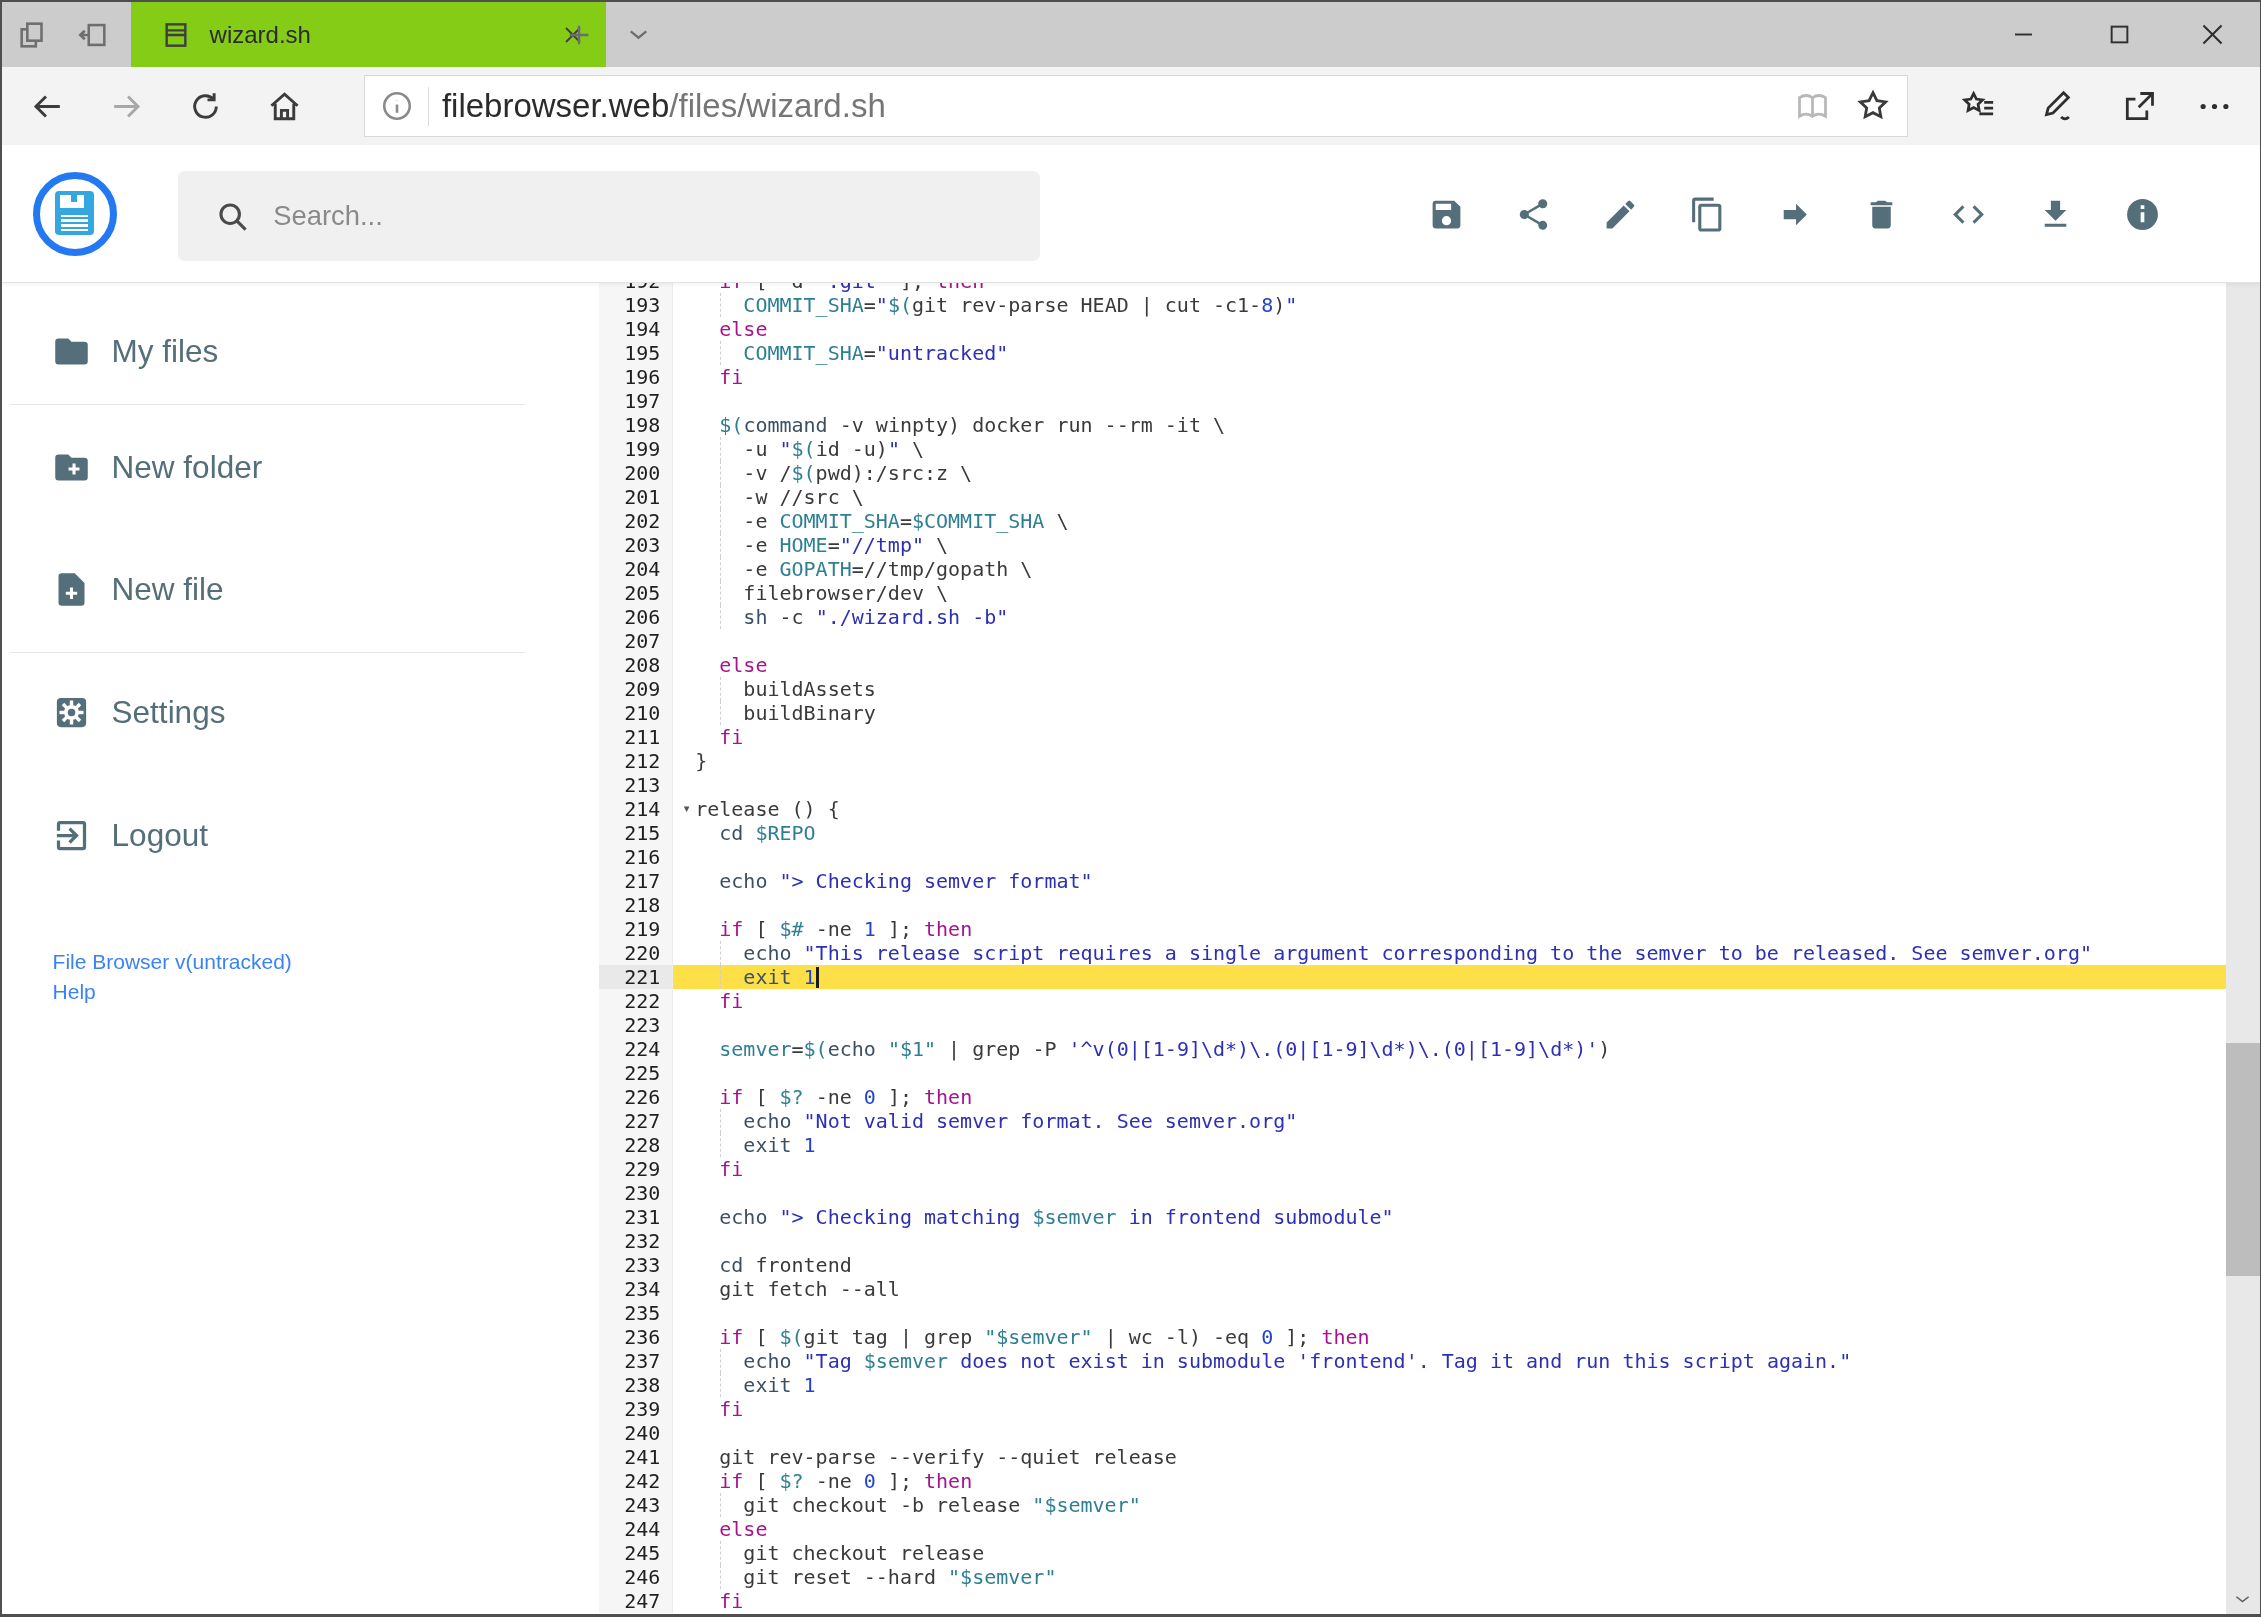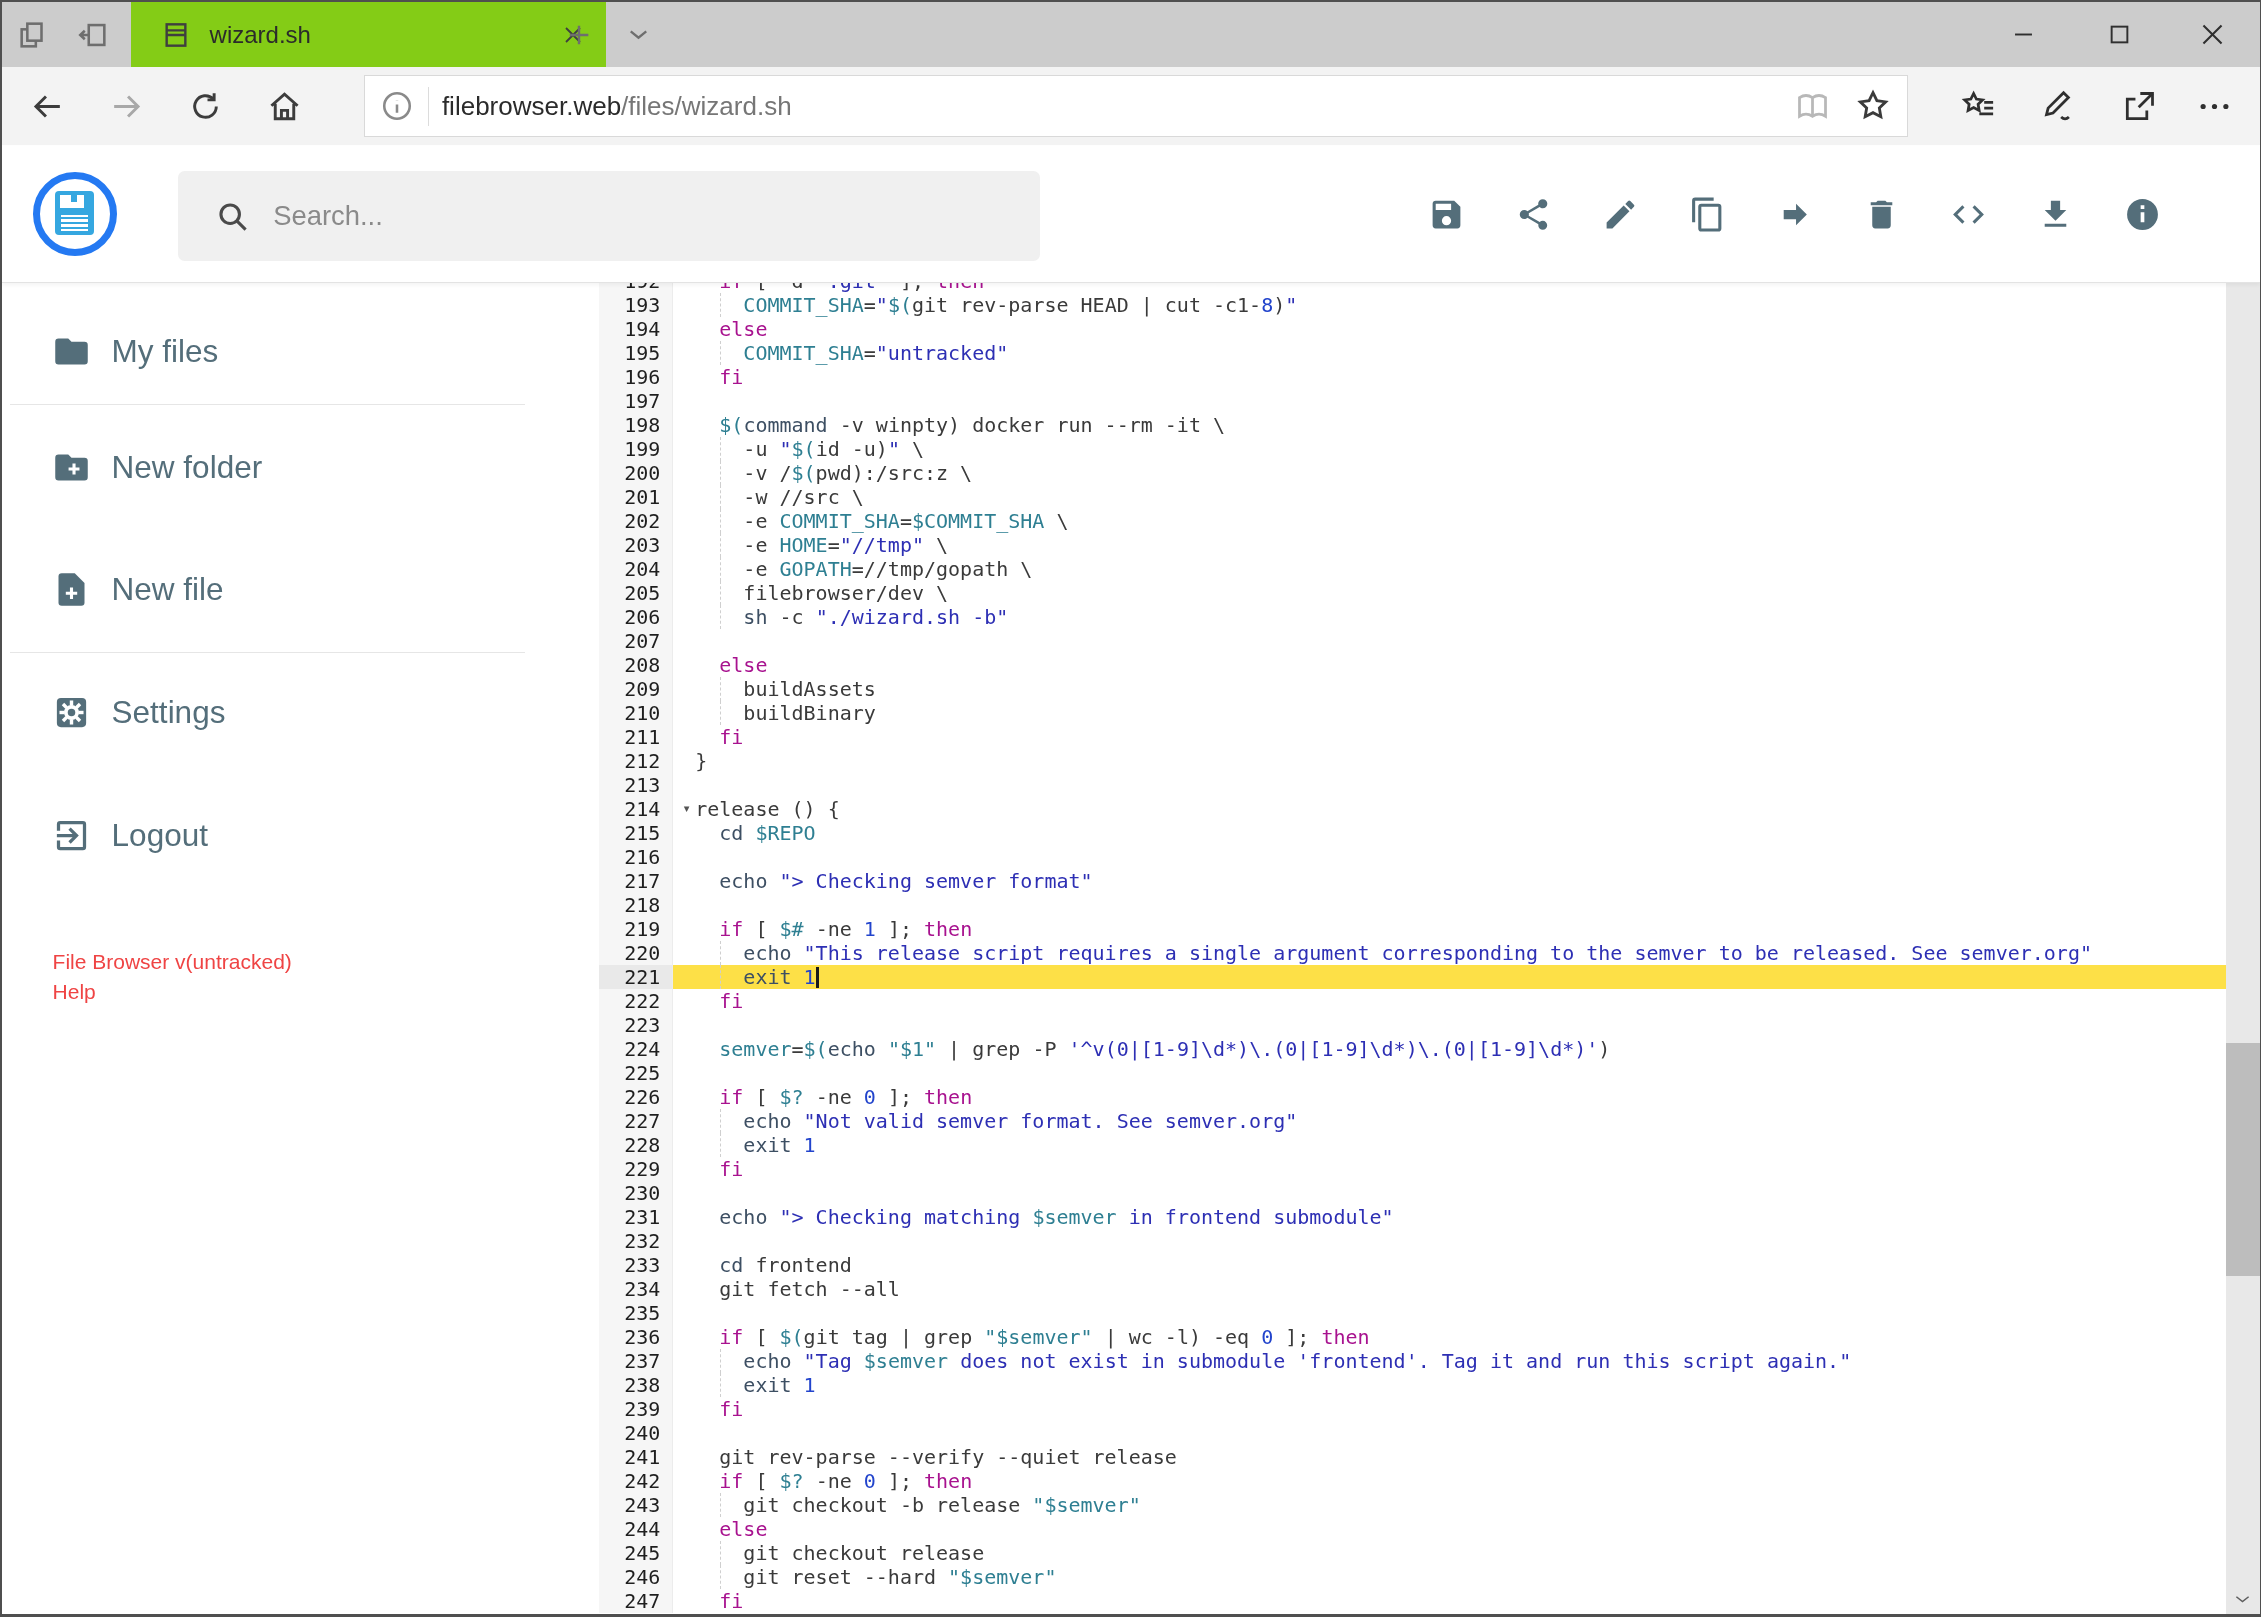"filebrowser.web/files/wizard.sh" .url-text { font-size: 26px -> 33px }
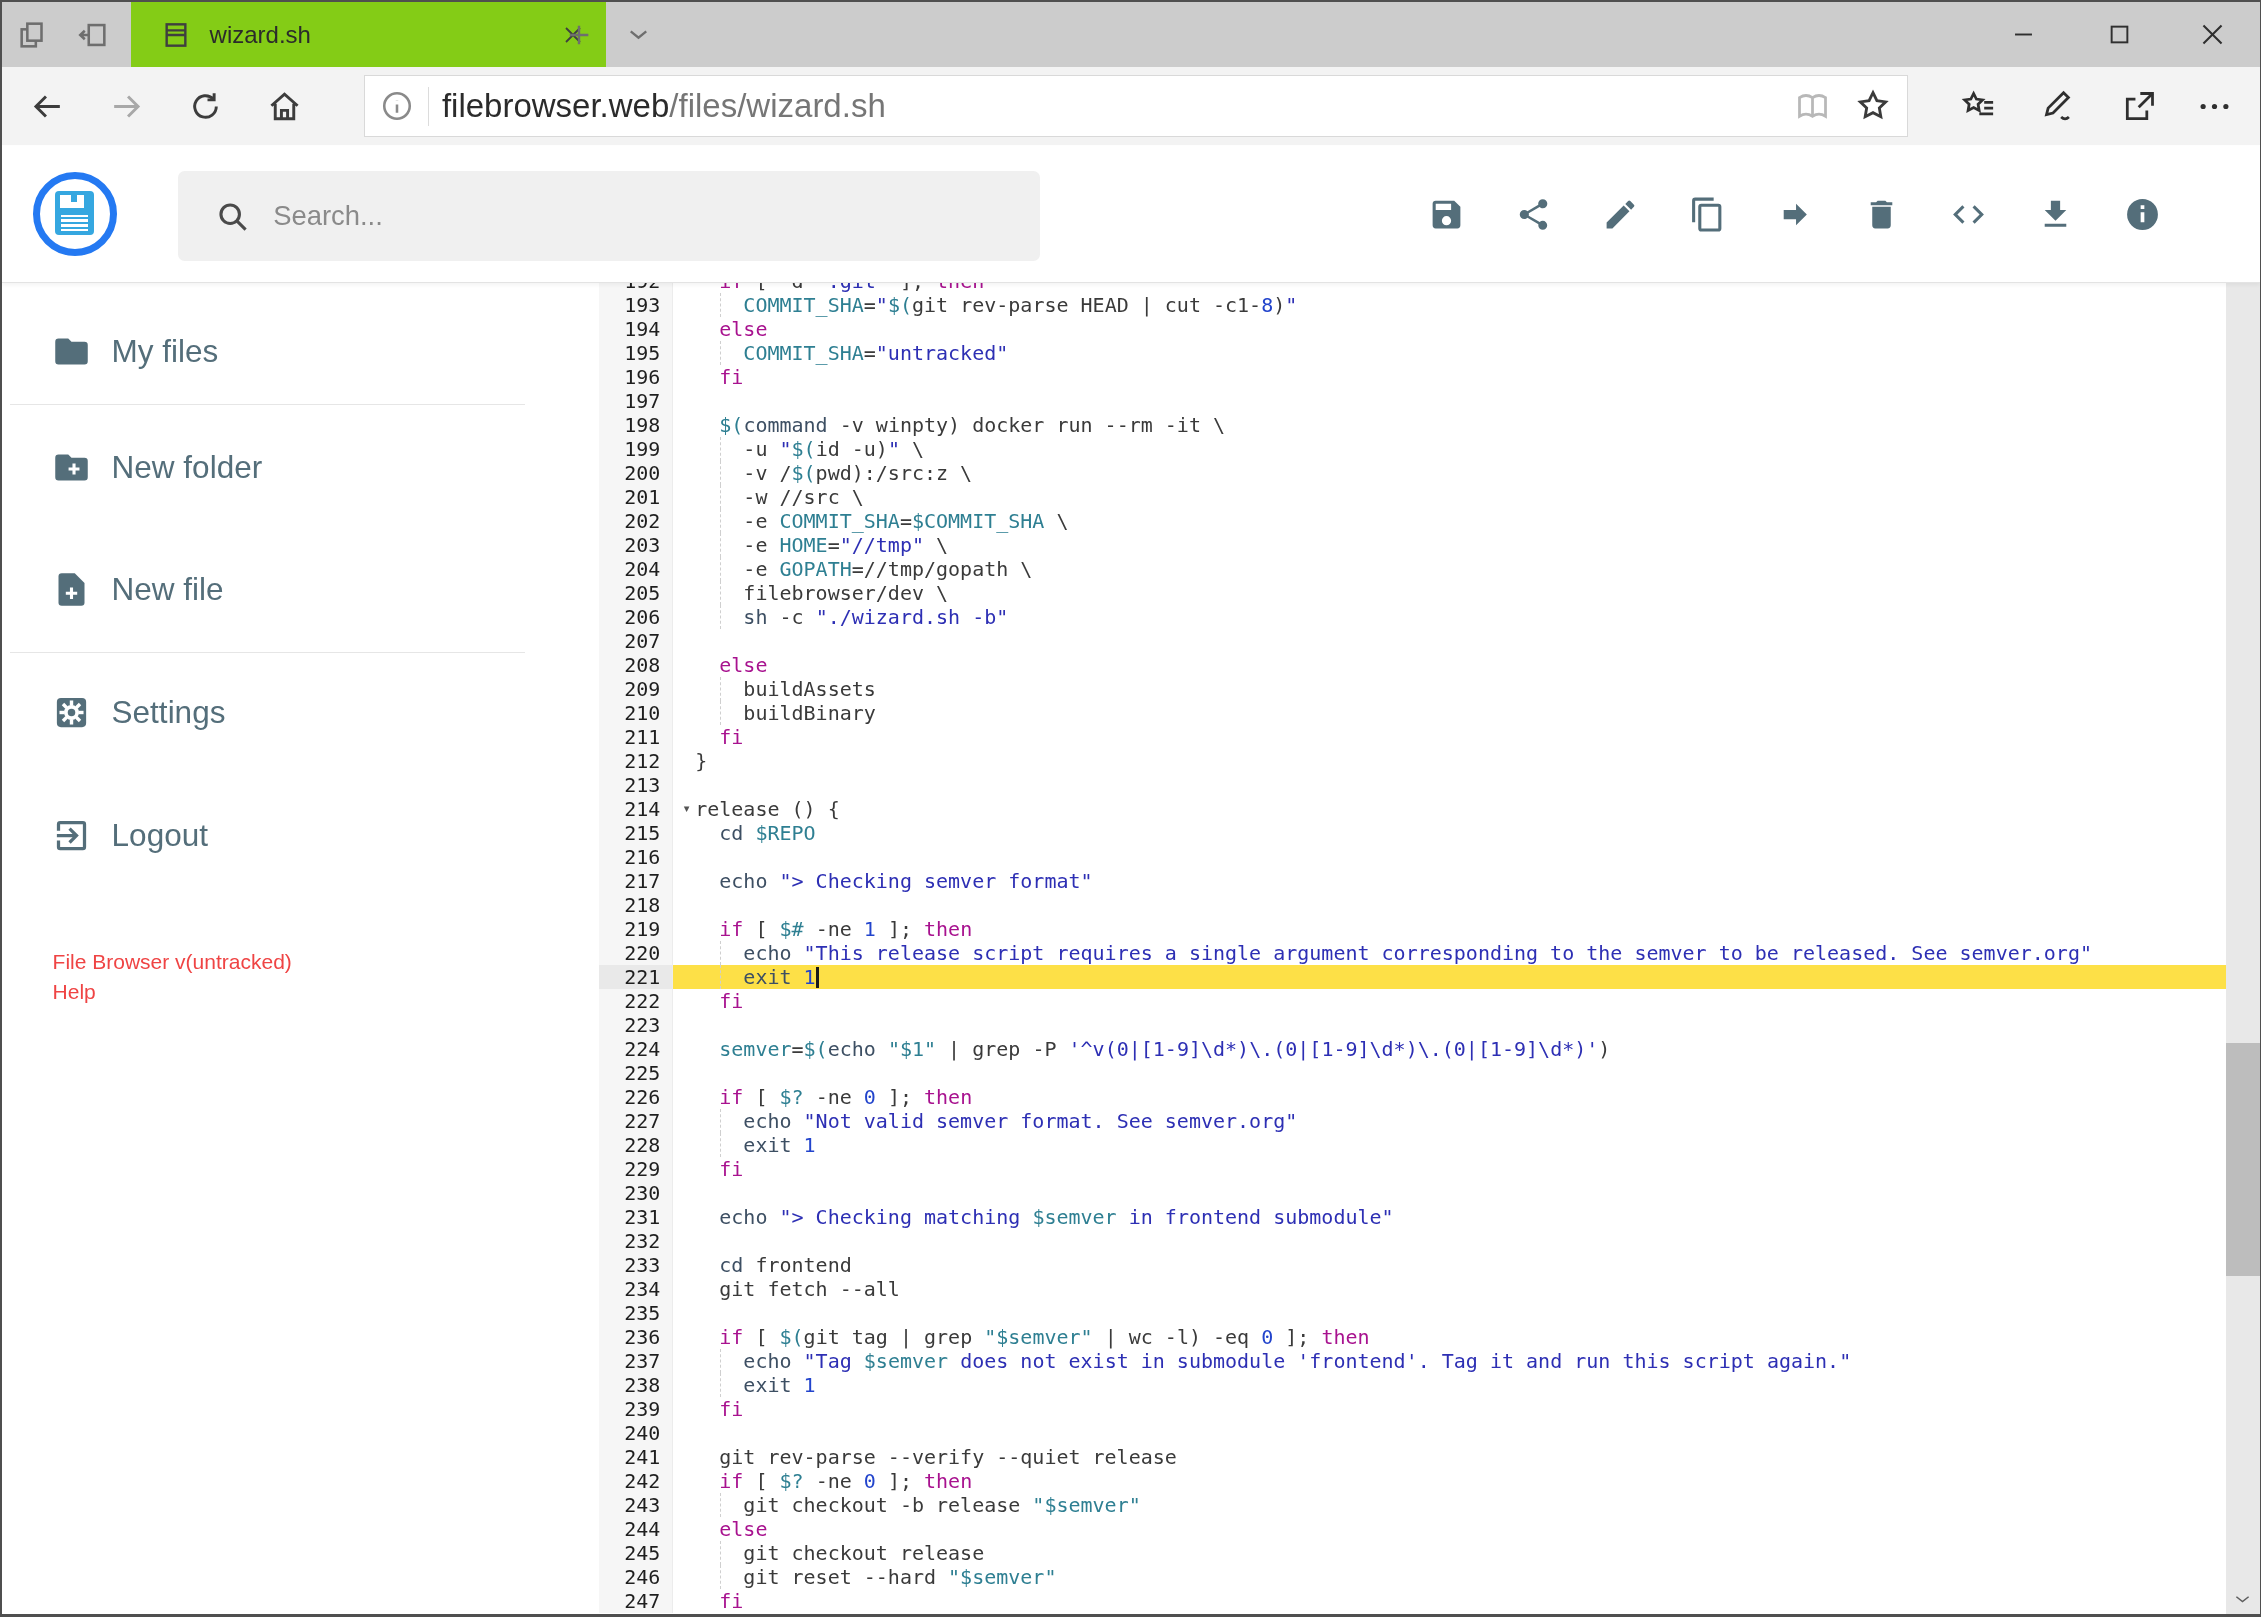"File Browser v(untracked)" .sb-foot { color: #ef4444 -> #3b82f6 }
